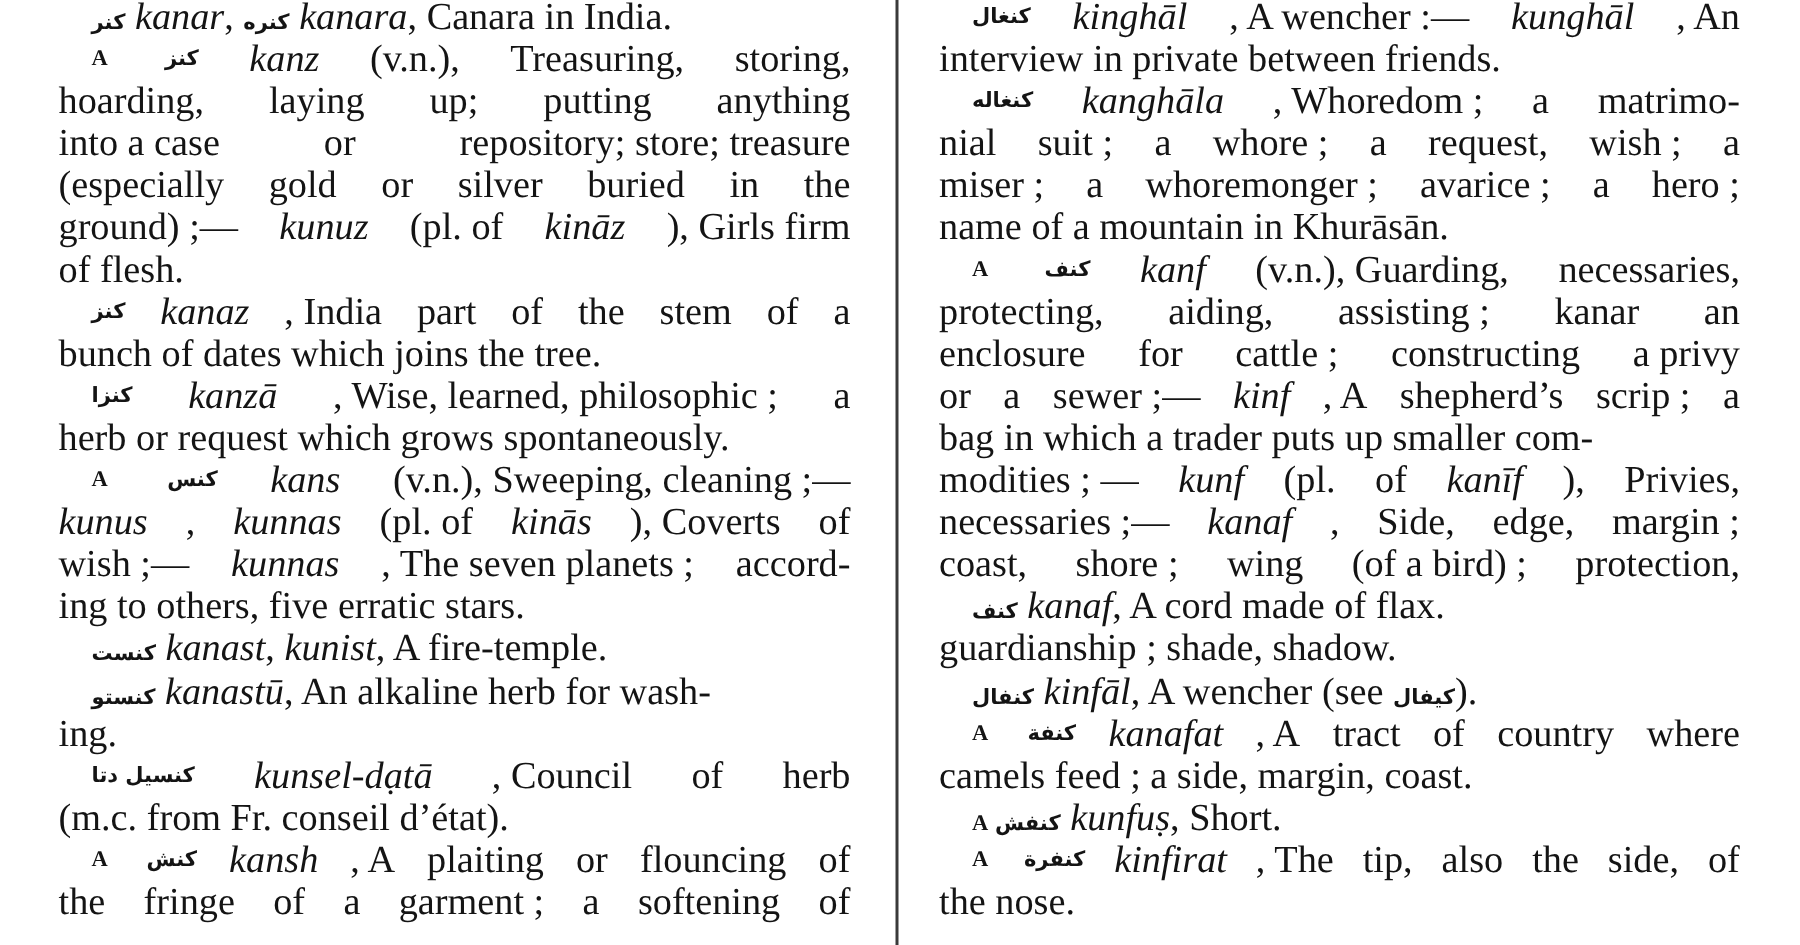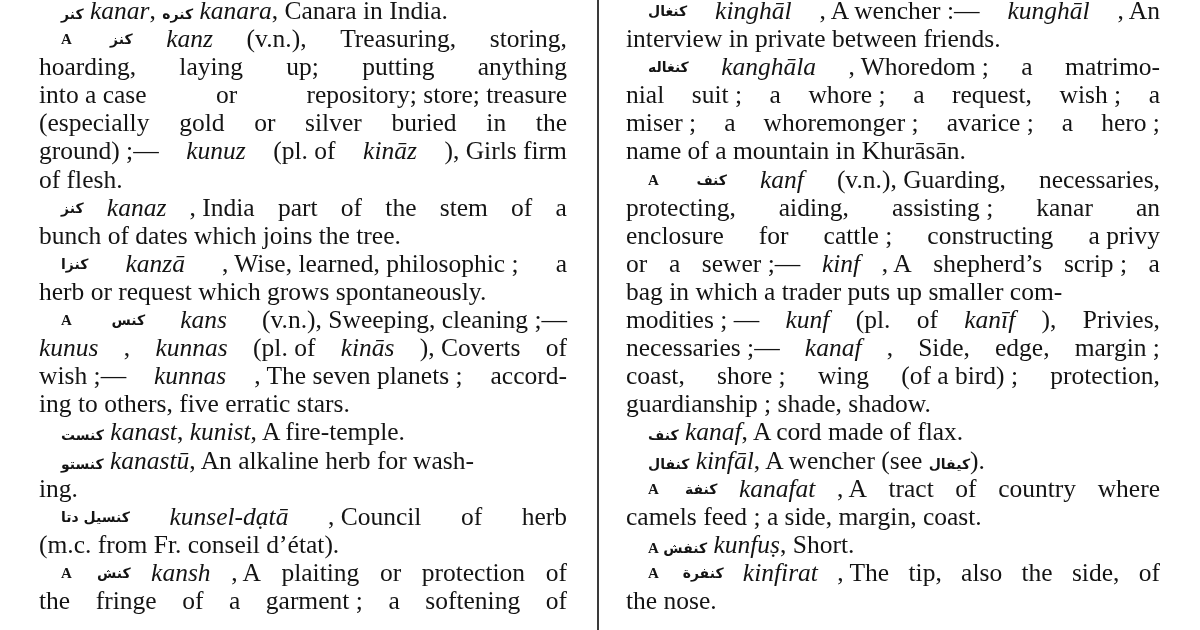"guardianship ; shade, shadow." div.line { order: before "کنف kanaf, A cord made" -> after "کنف kanaf, A cord made" }
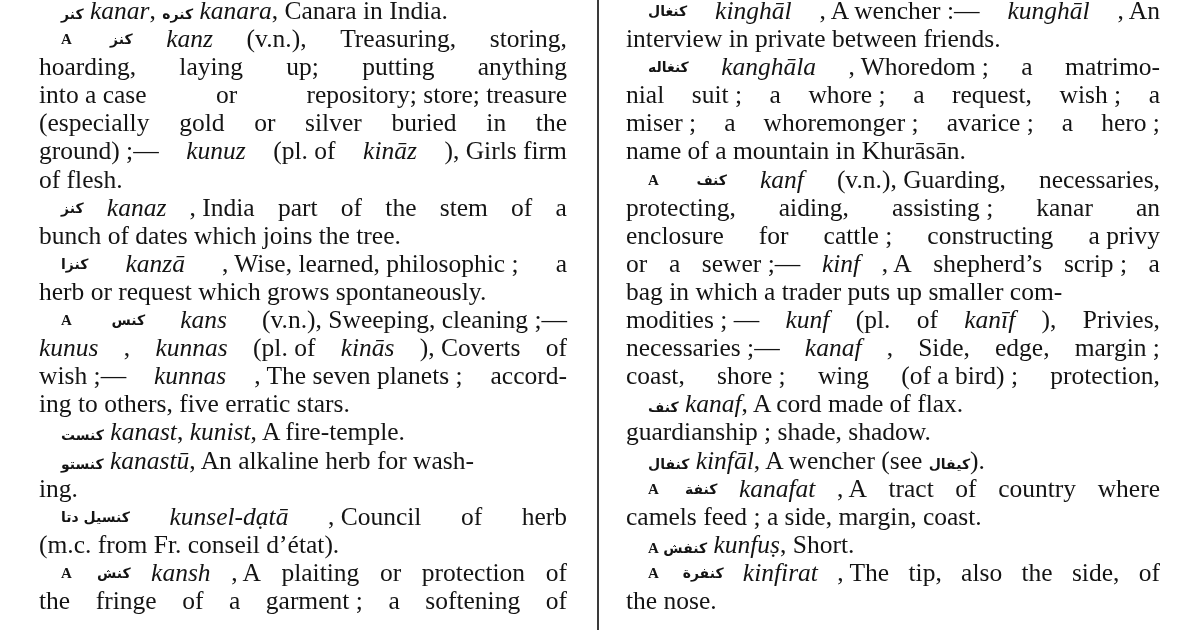"protection" span.w { text: protection -> flouncing }
